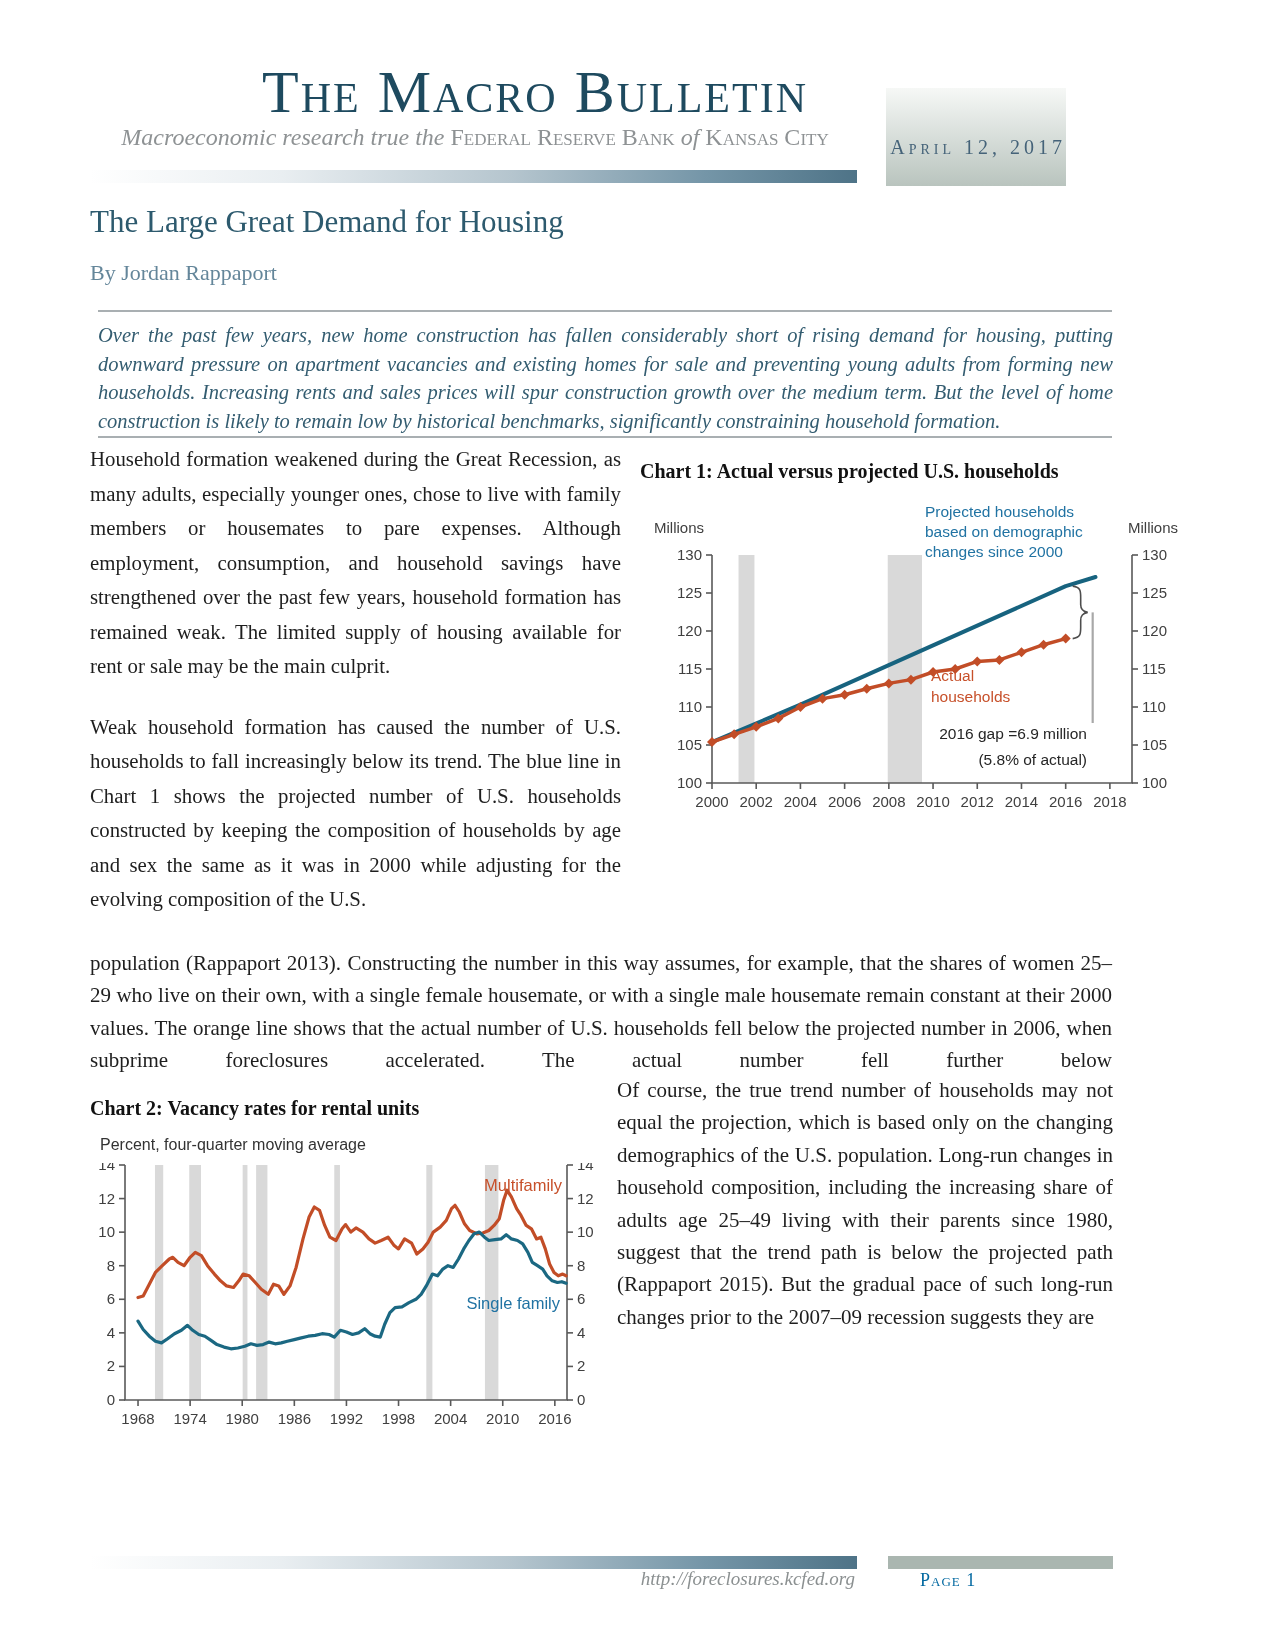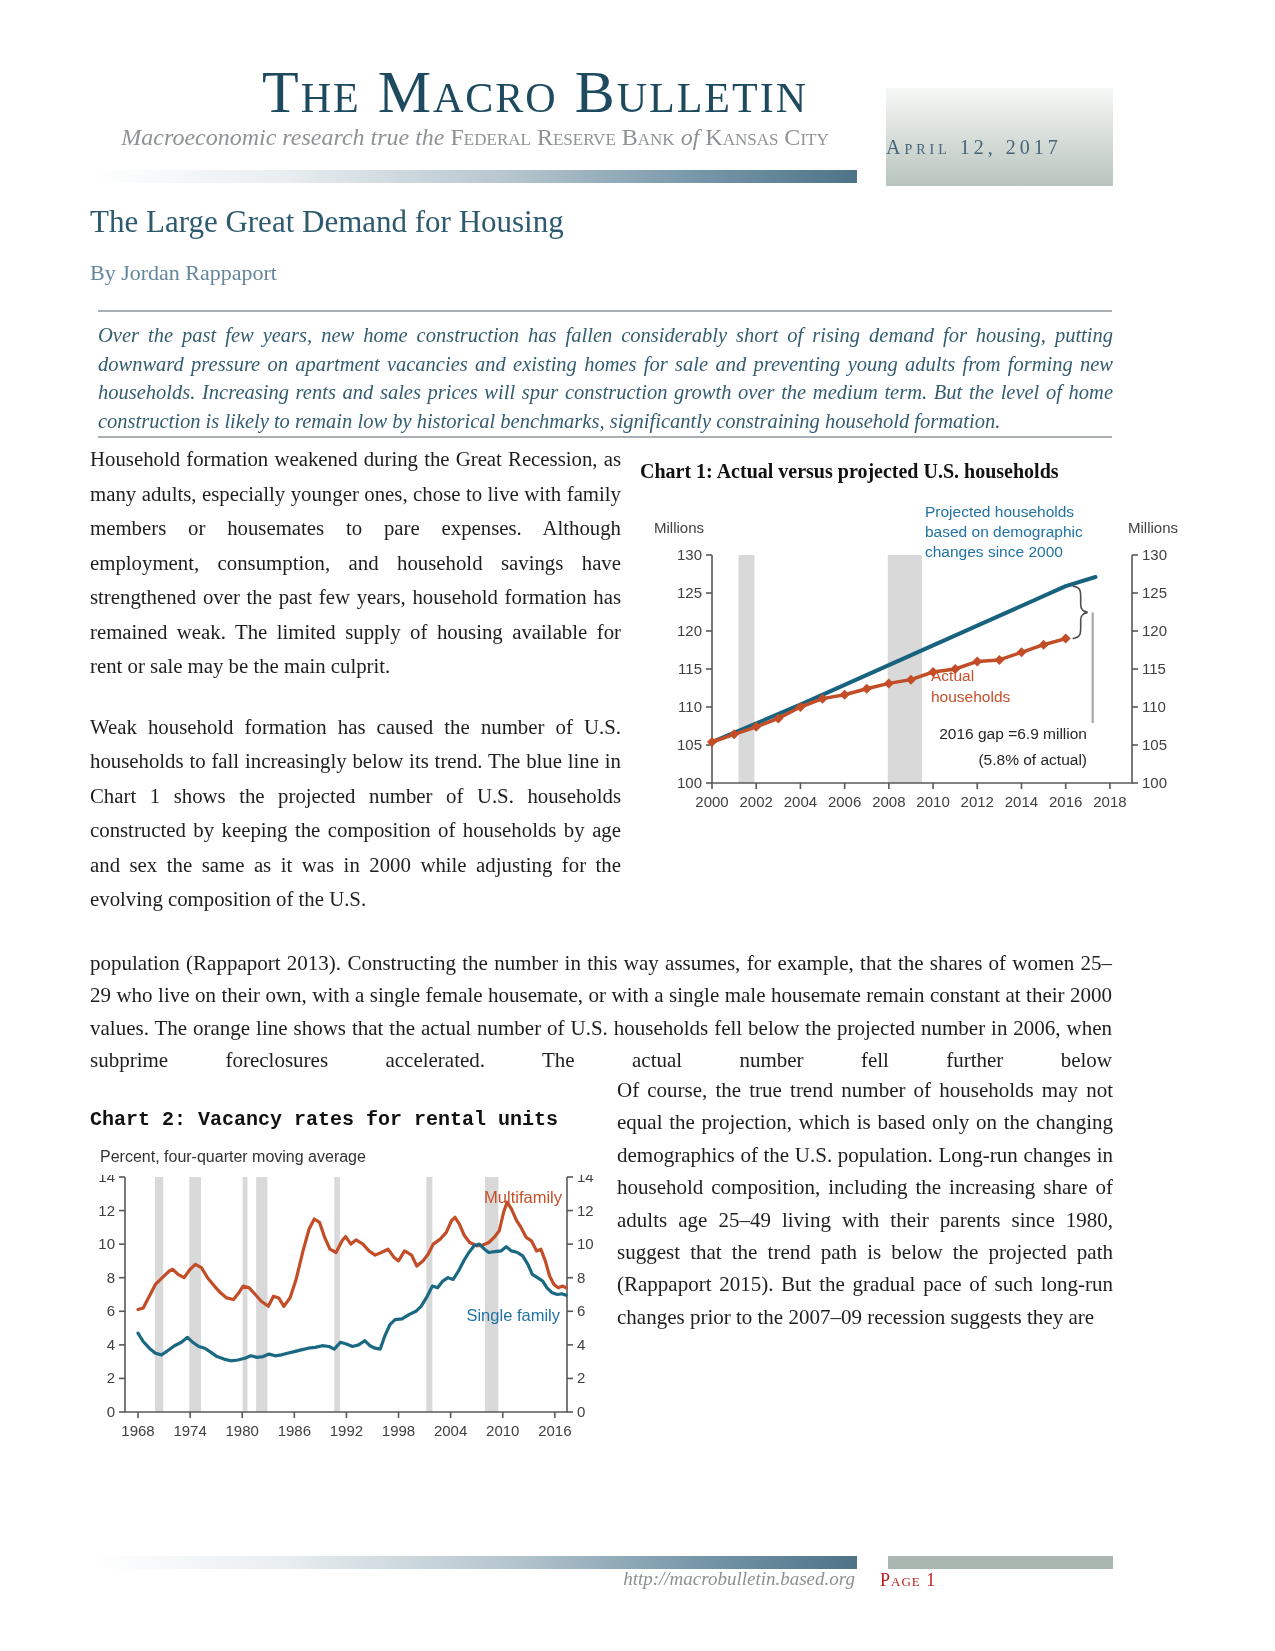"April 12, 2017" .date-box { text-align: left -> right; width: 227px -> 180px }
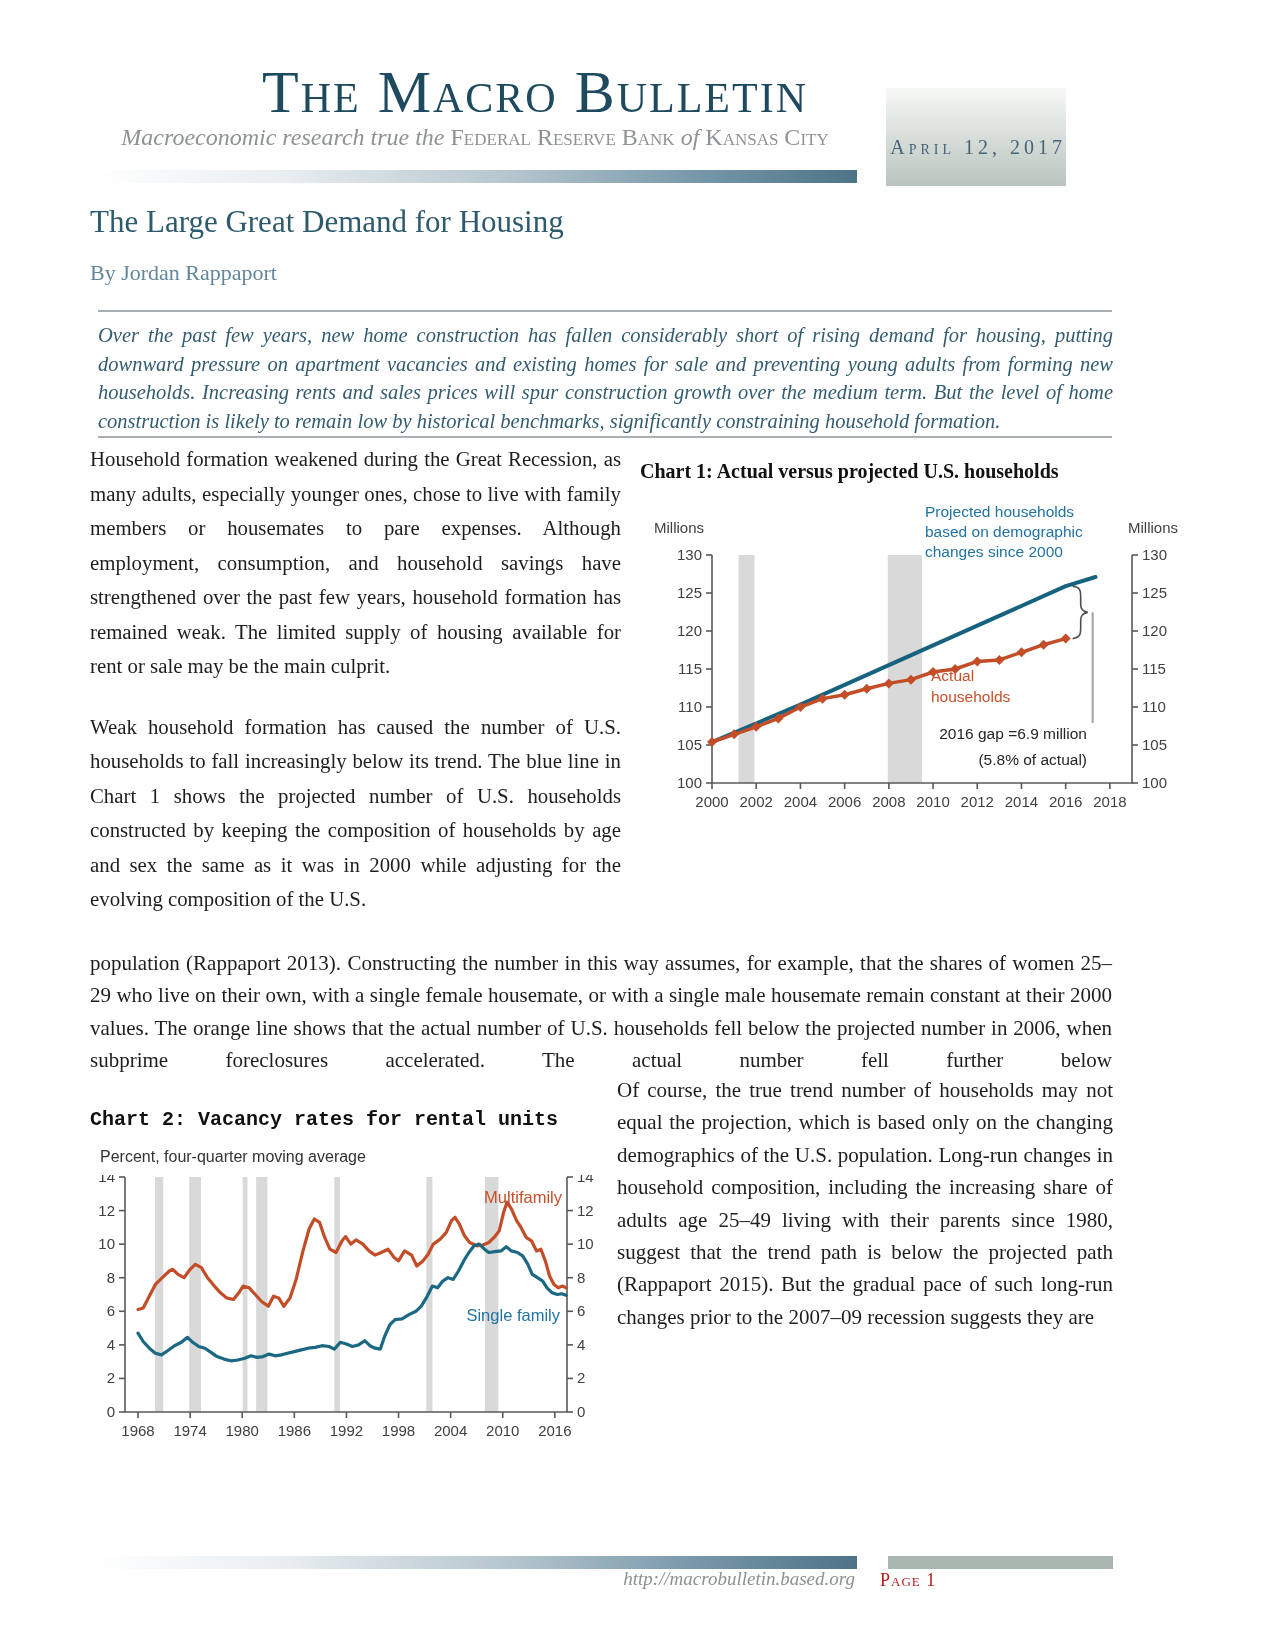"Chart 2: Vacancy rates for" .chart2 .chart-title { font-family: Liberation Mono, monospace -> none; margin: 12px 0 14px 0 -> 0 0 14px 0 }
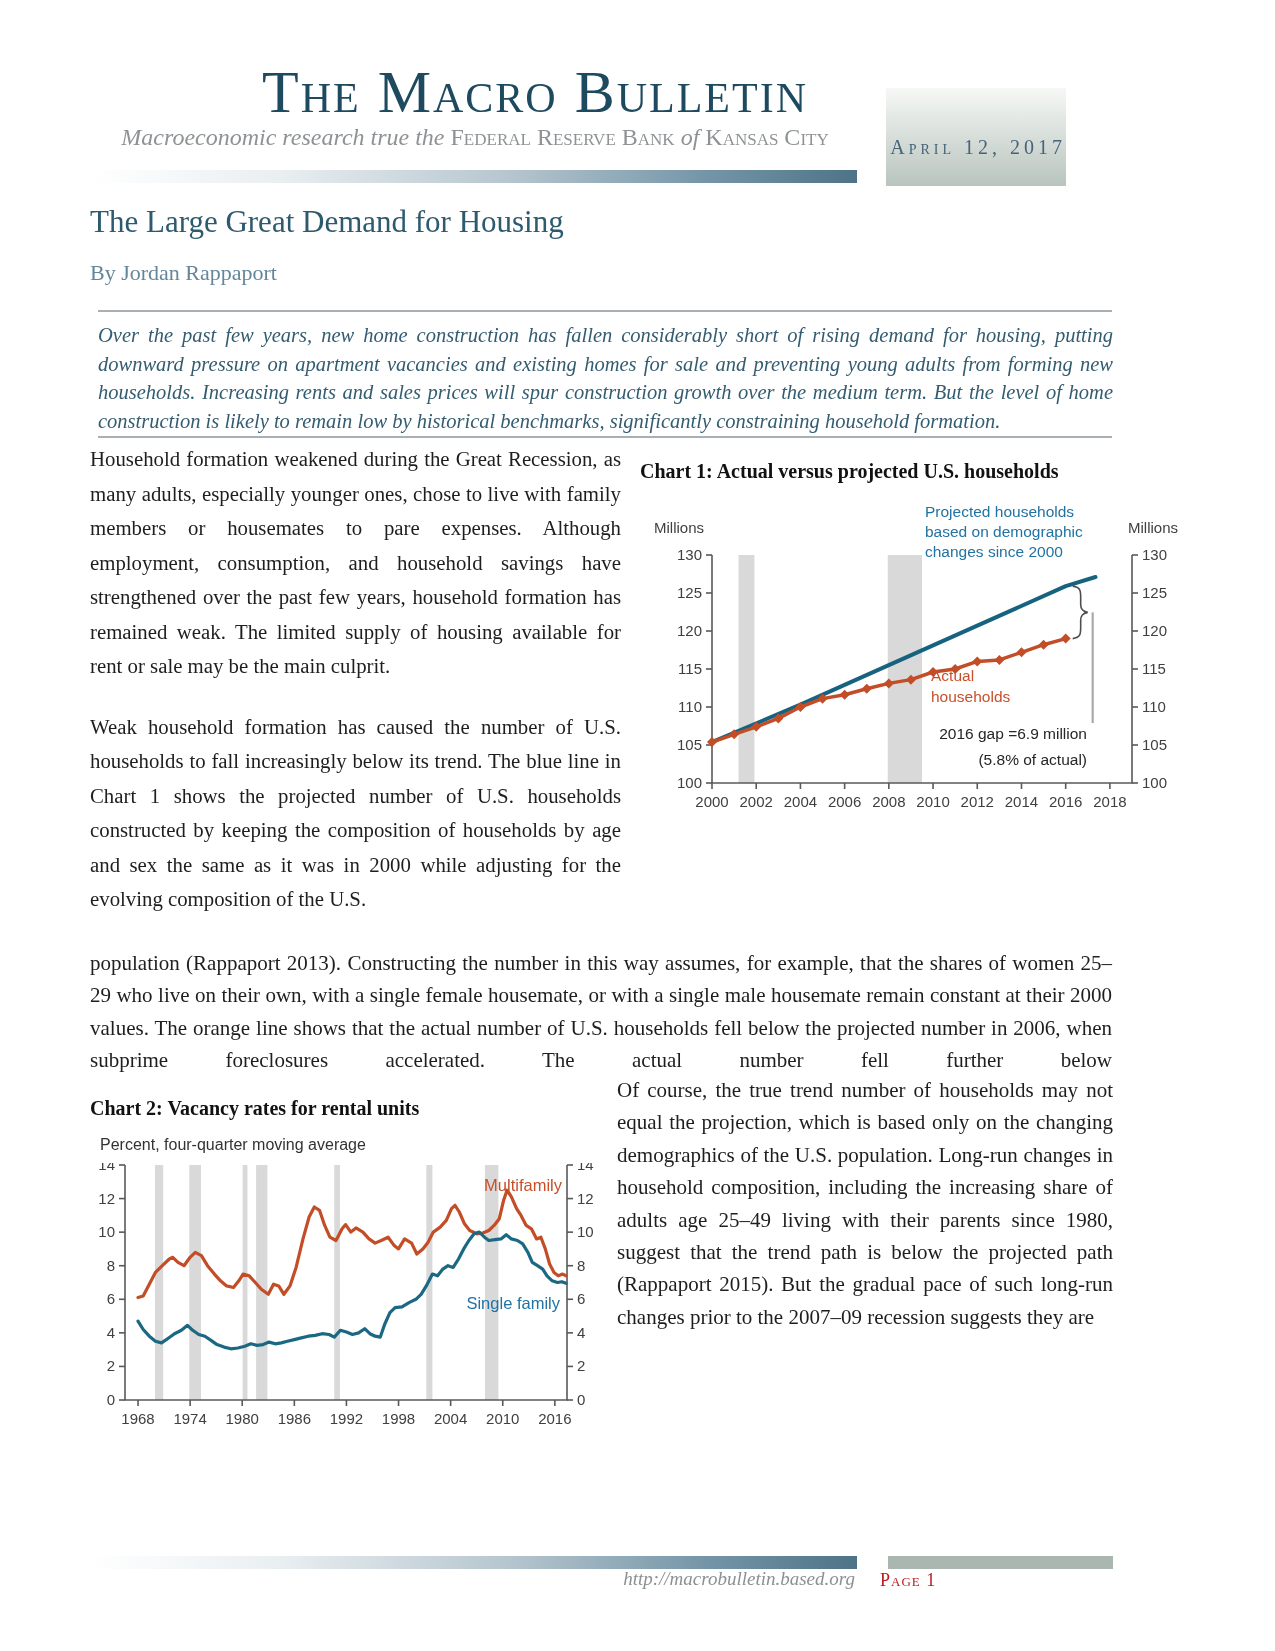"http://macrobulletin.based.org" div.foot-url { text: http://macrobulletin.based.org -> http://foreclosures.kcfed.org }
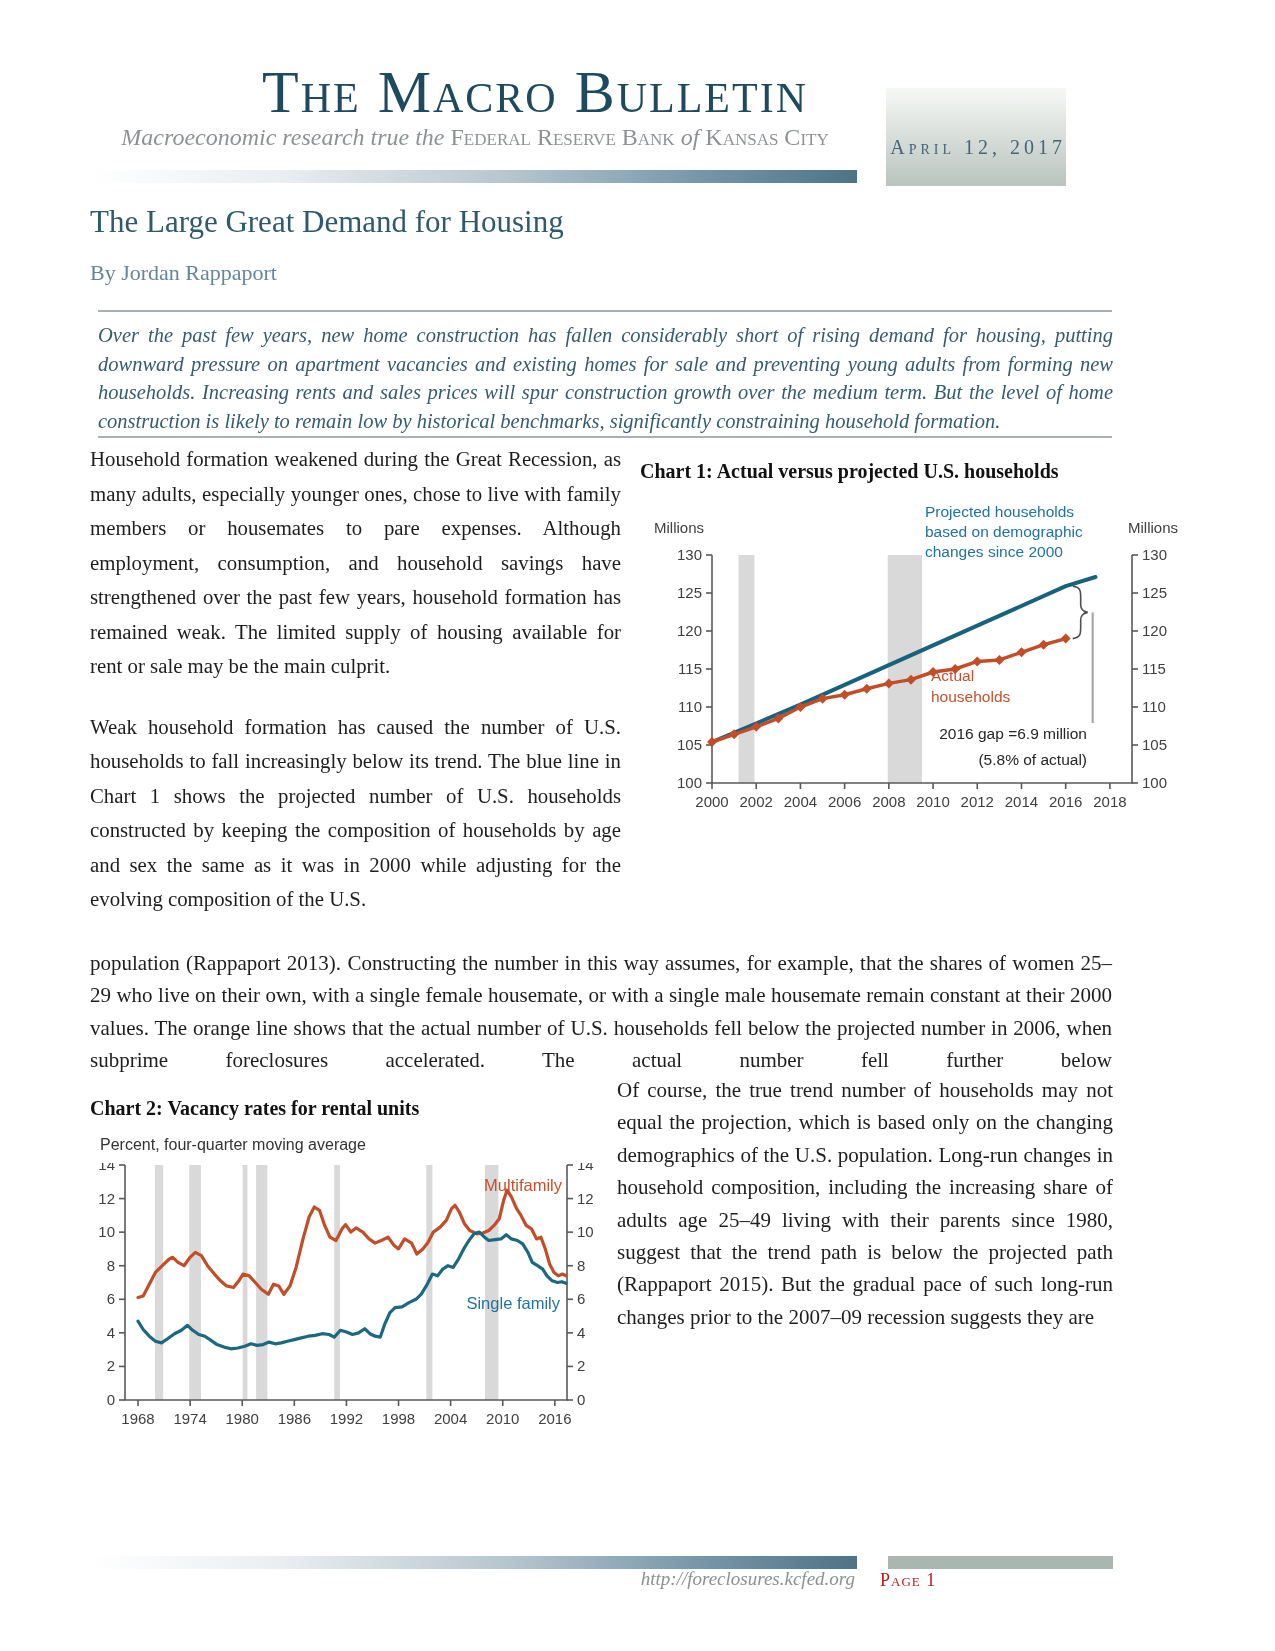"Page 1" .foot-page { color: #b91c1c -> #0369a1; left: 880px -> 920px }
